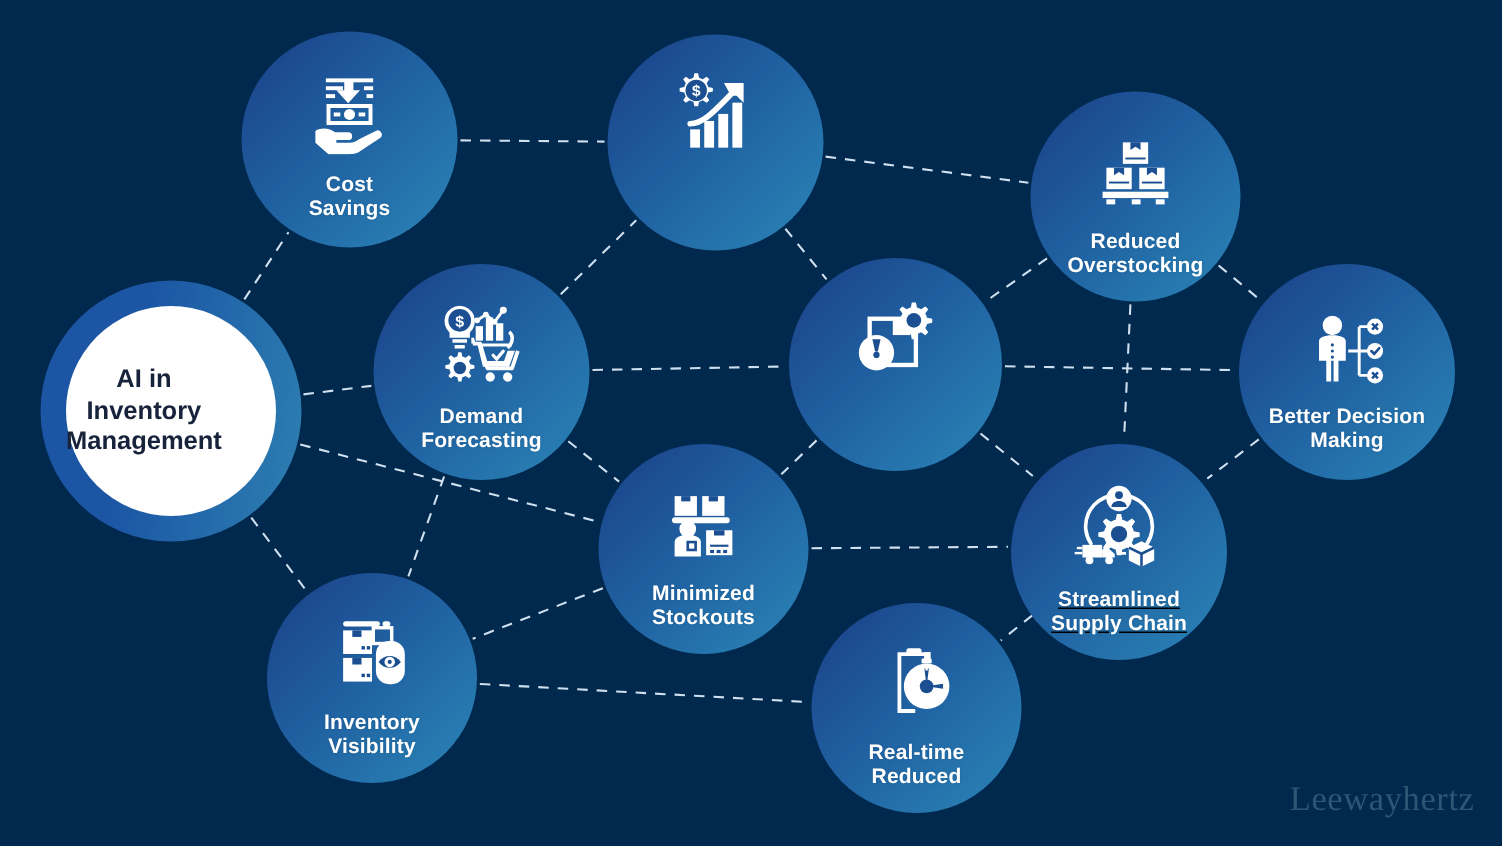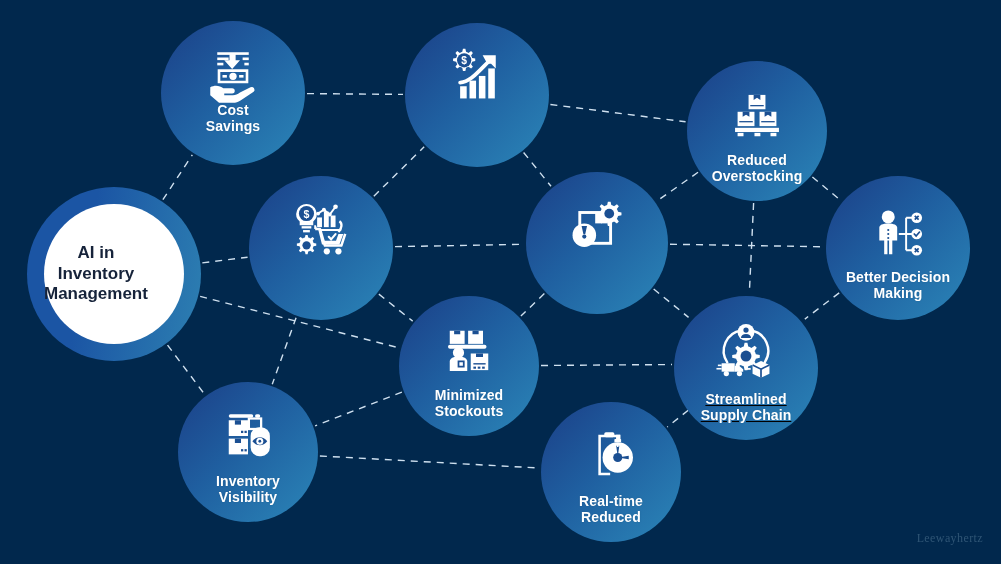"Cost" span.label { margin-top: none -> 12px }
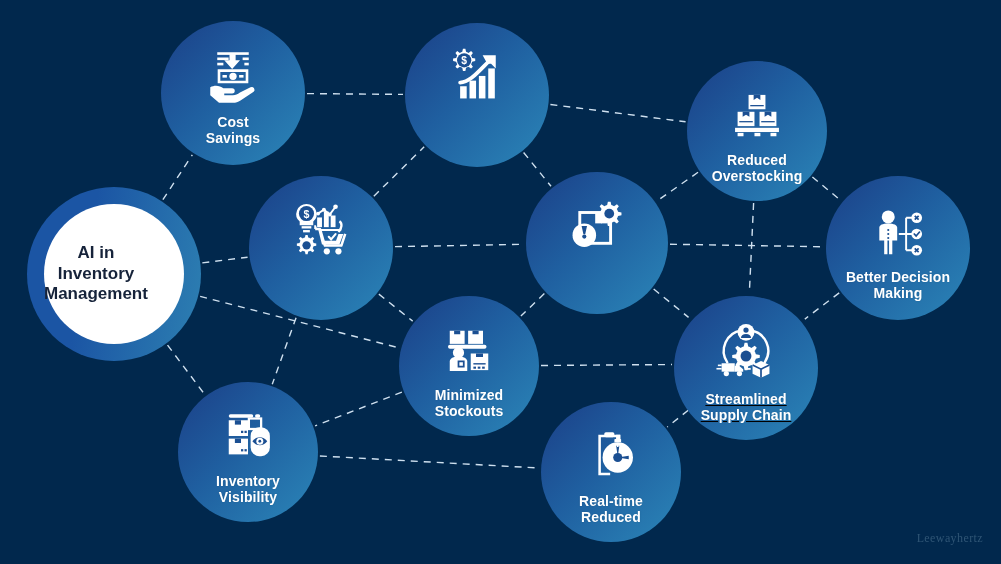"Demand" span.label { html: none -> <span>Demand Forecasting</span> }
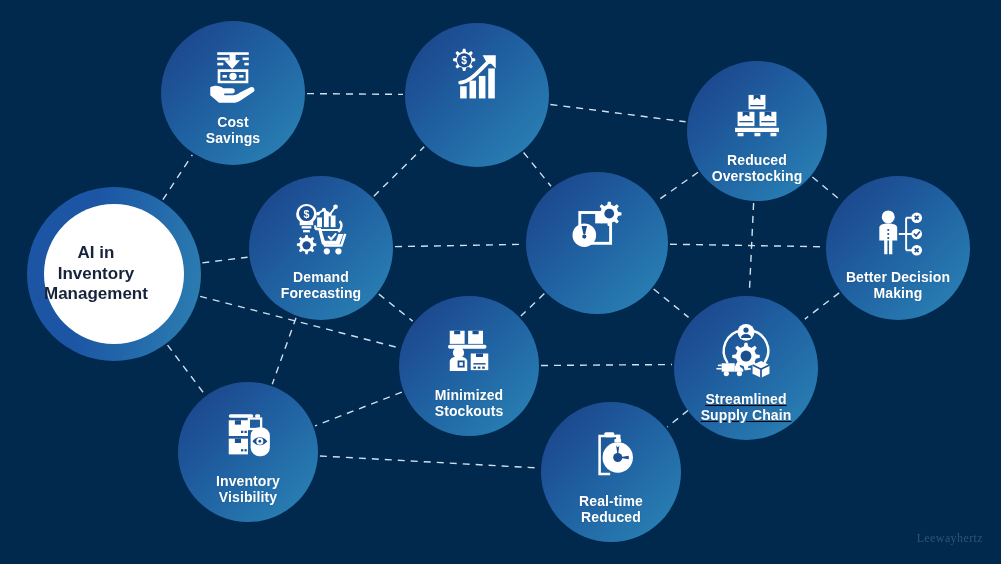"Leewayhertz" #watermark { font-size: 12px -> 23px }
